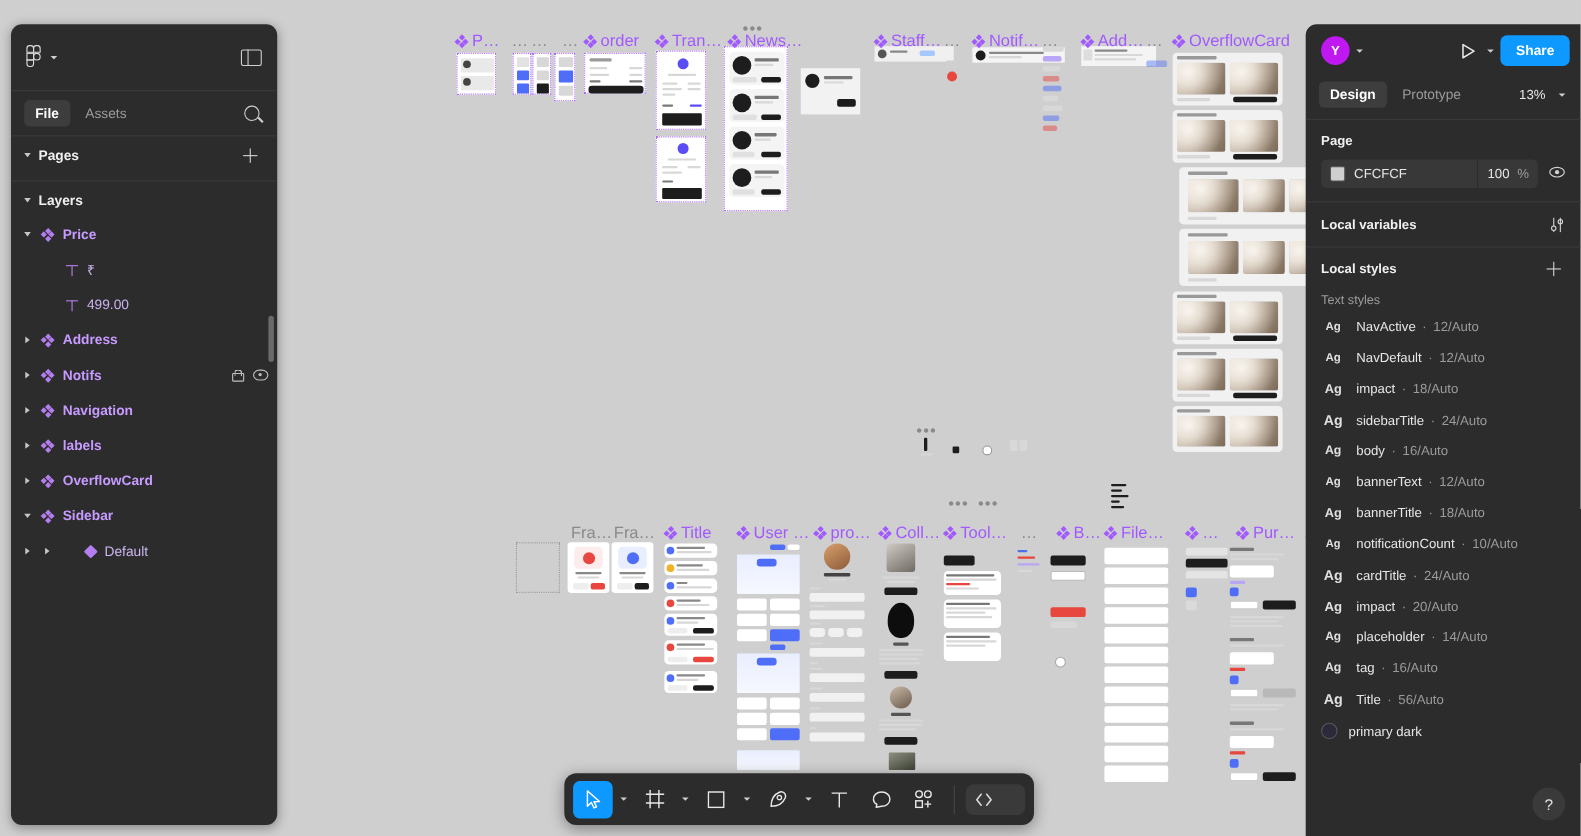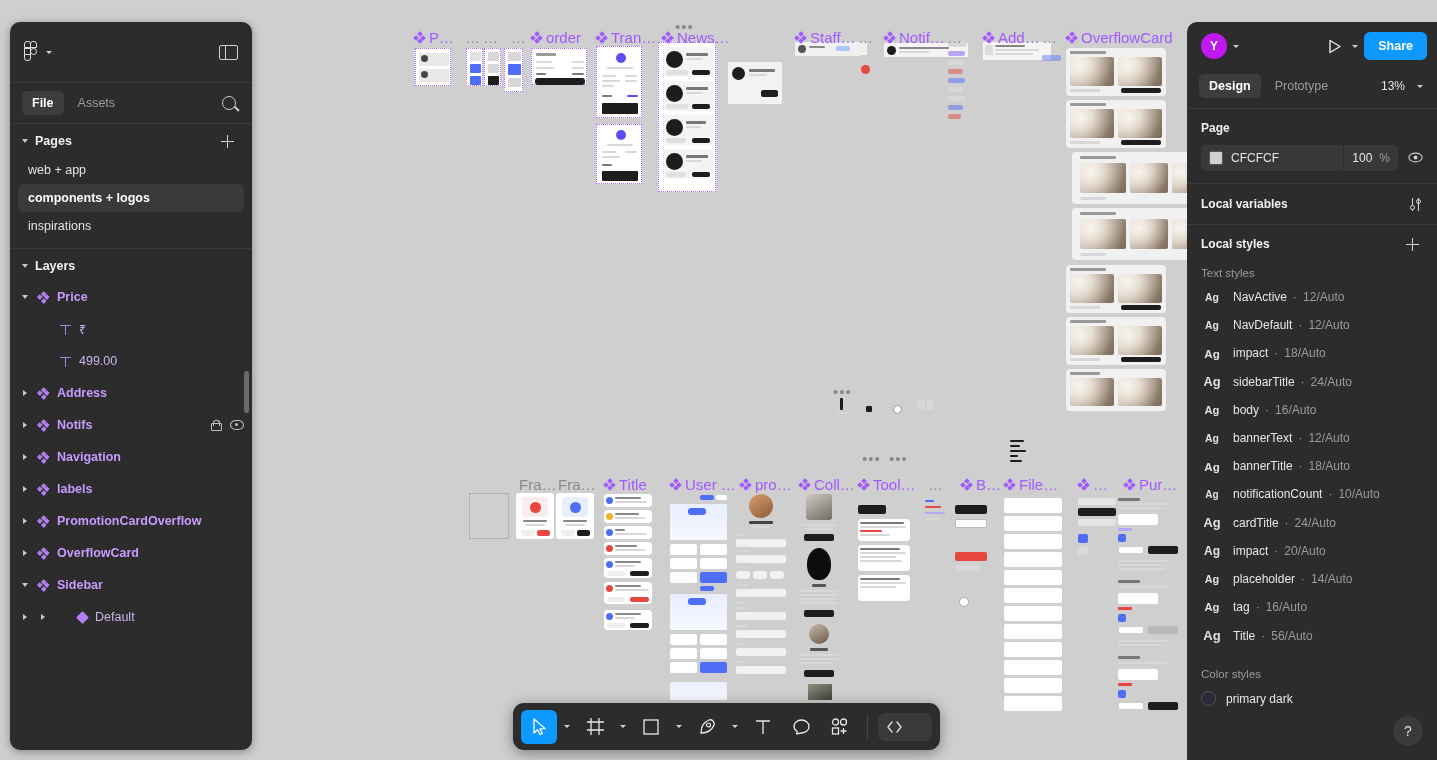"web + app" div { html: <div> <div>web + app</div> <div>components + logos</div> <div>inspirations</div> </div> -> none }
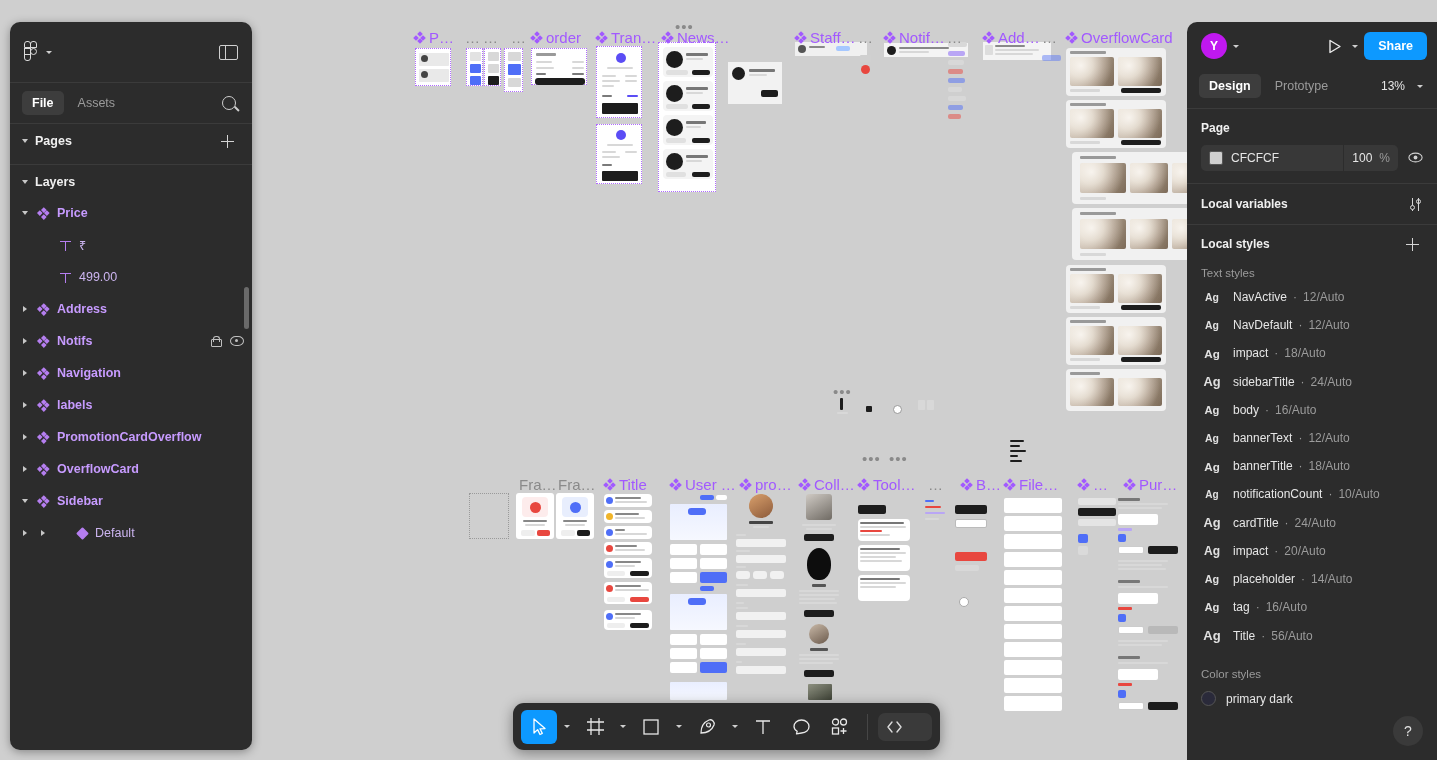"PromotionCardOverflow" div.layer-row { html: <div> <span> <span></span> </span> <span> <i></i> <b></b> </span> <span>PromotionCardOverflow</span> </div> -> none }
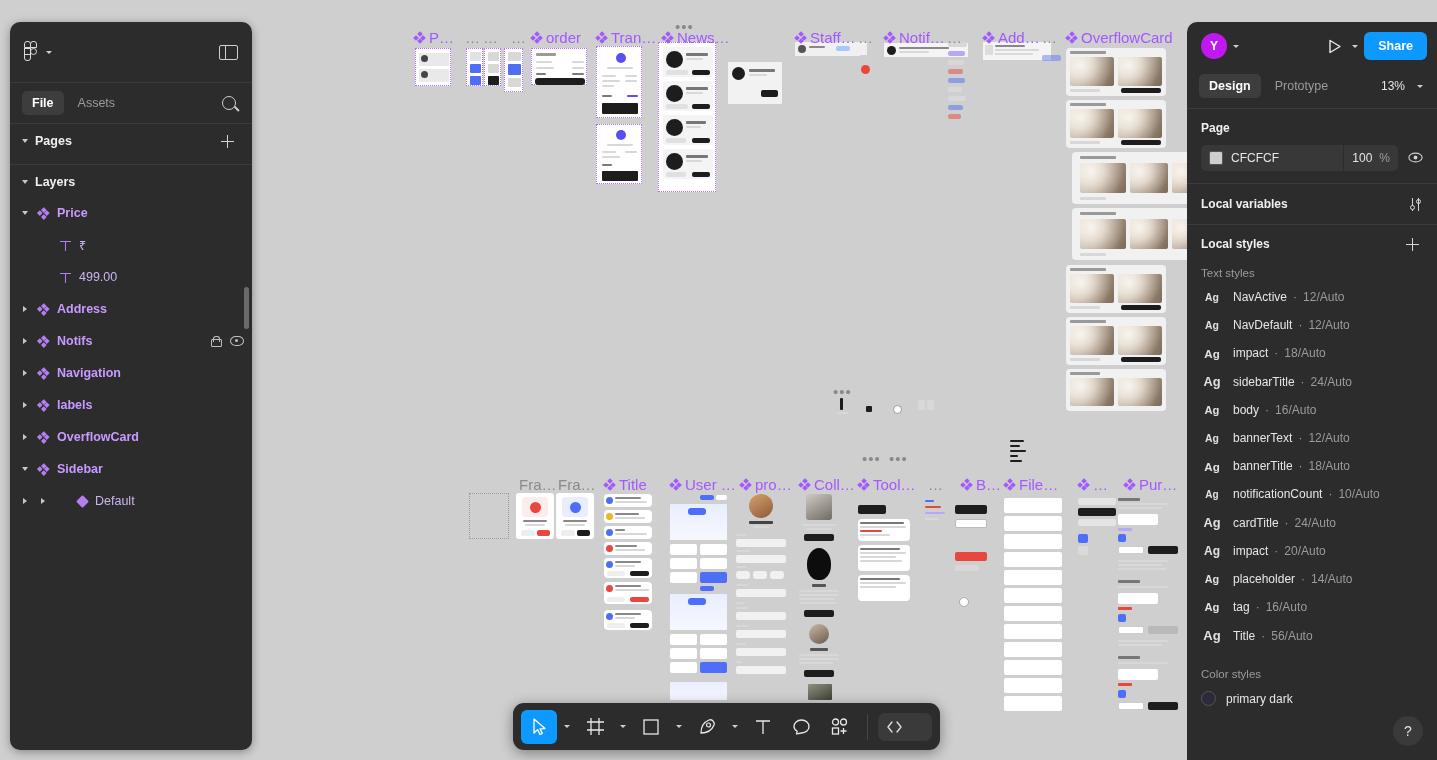"Color styles" div.sub-head { html: <div>Color styles</div> -> none }
